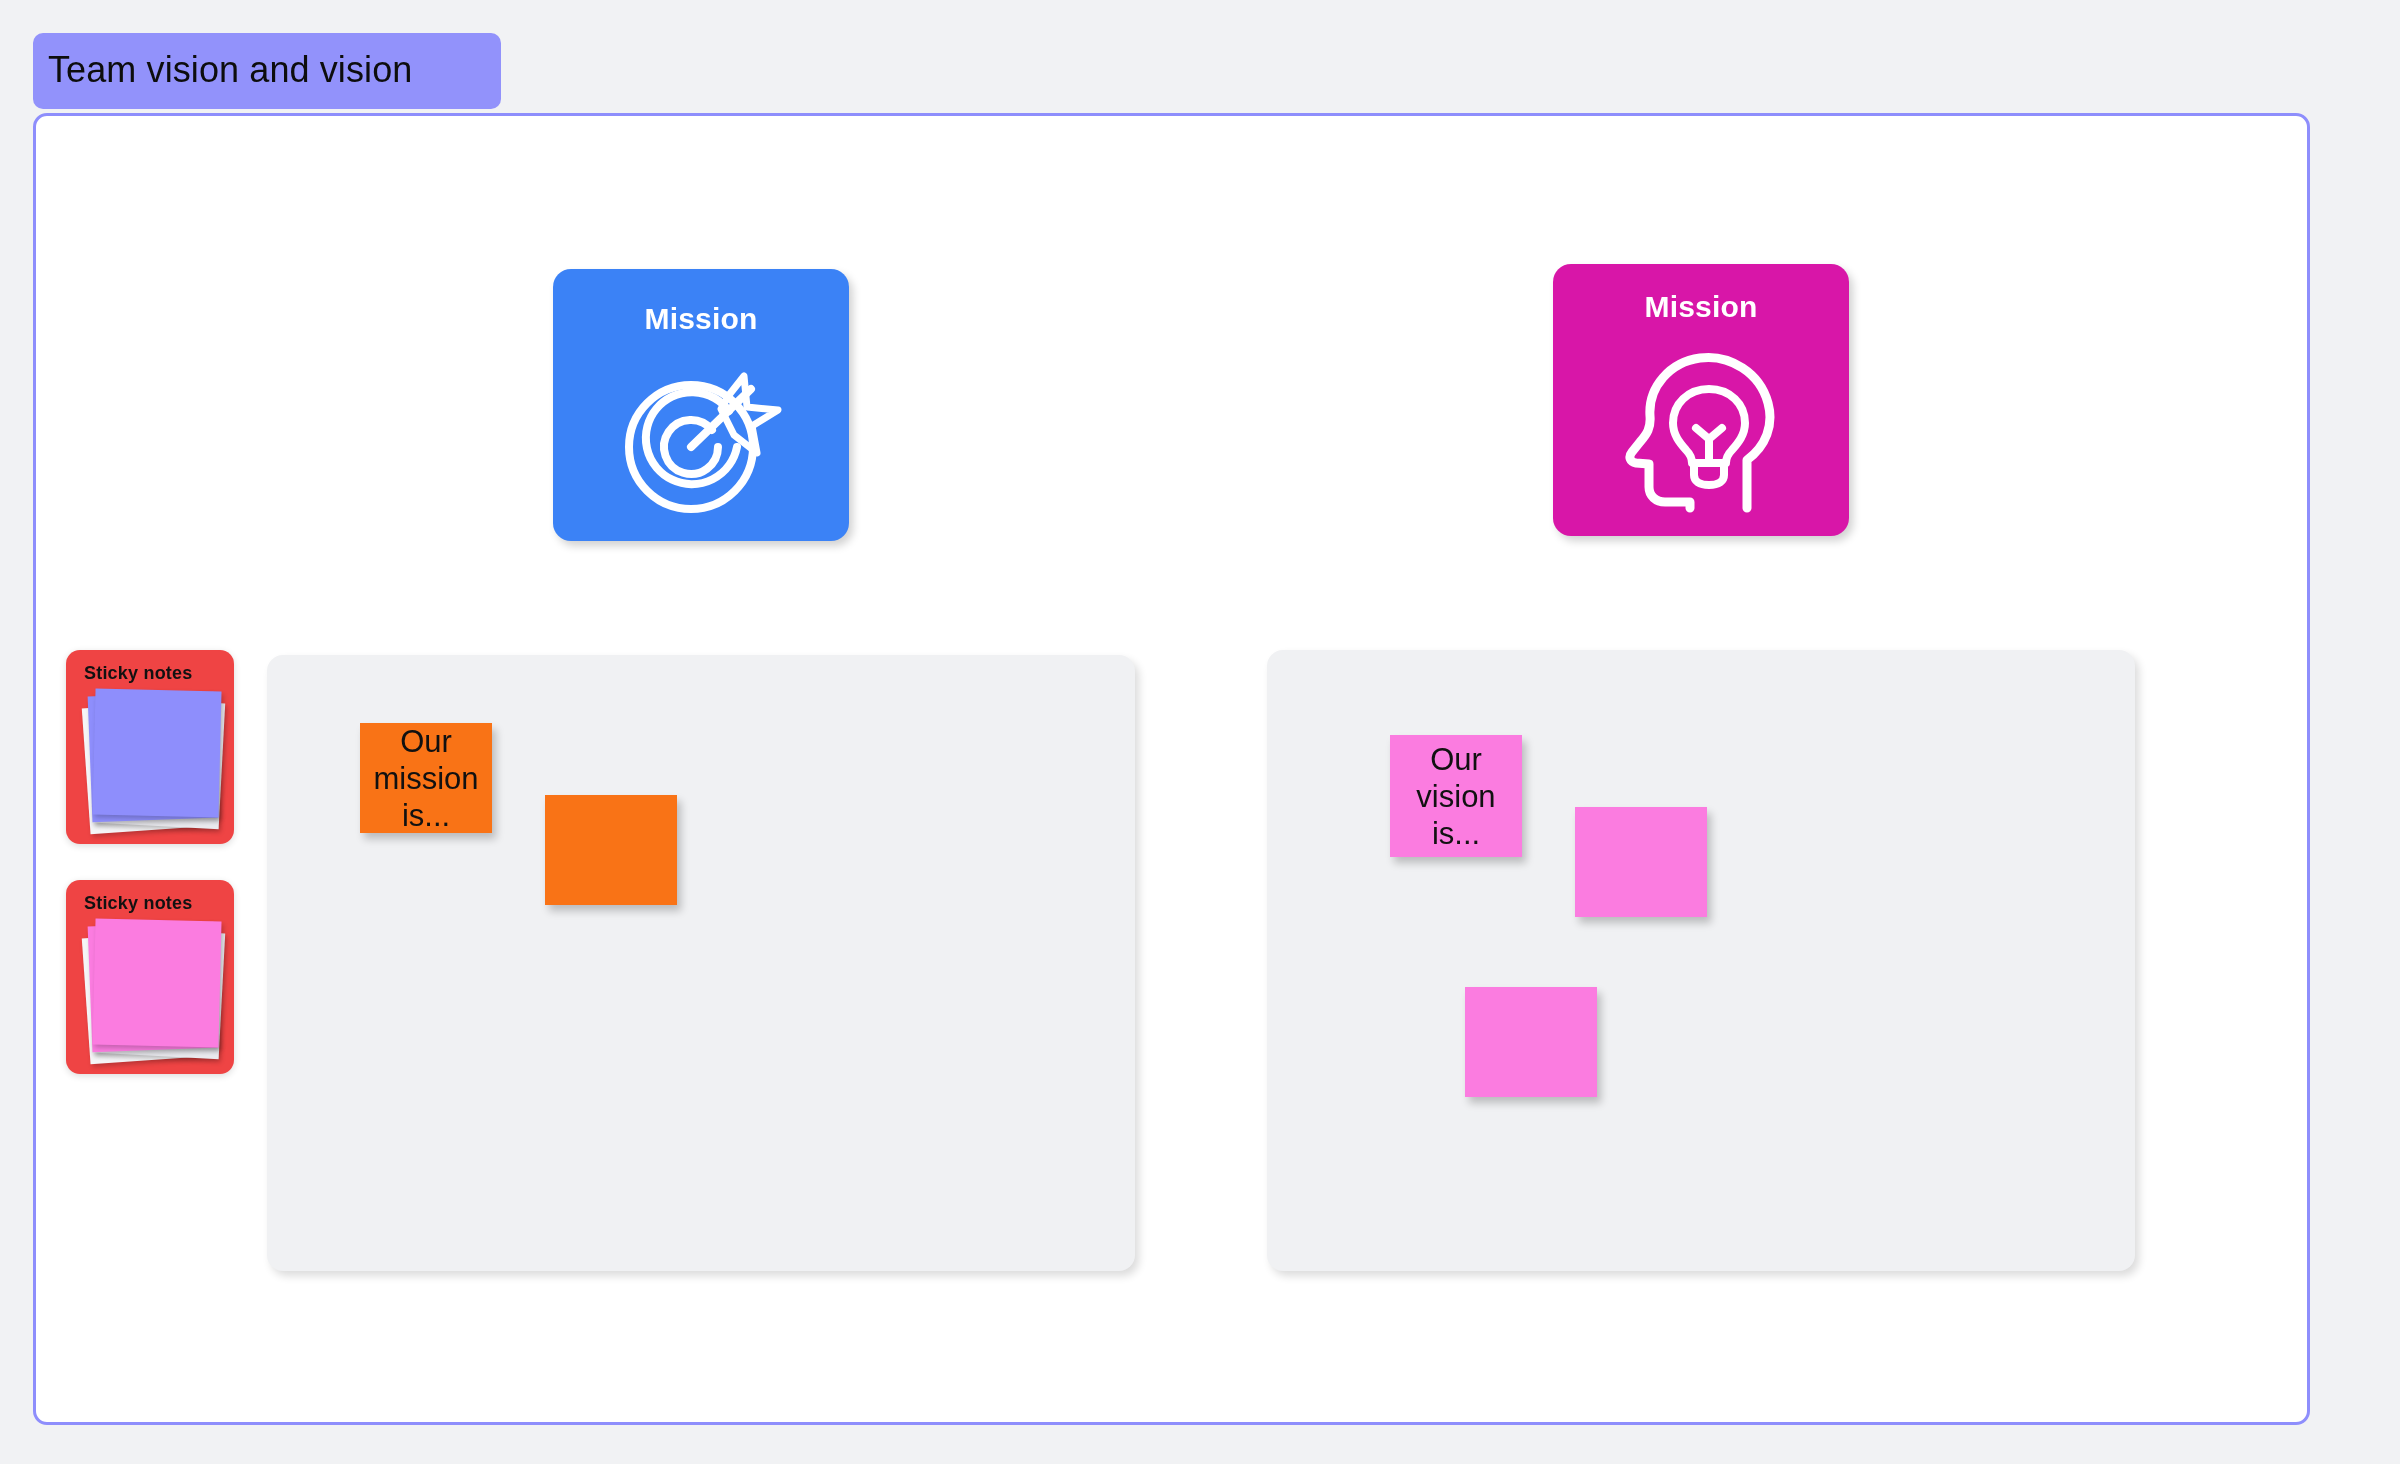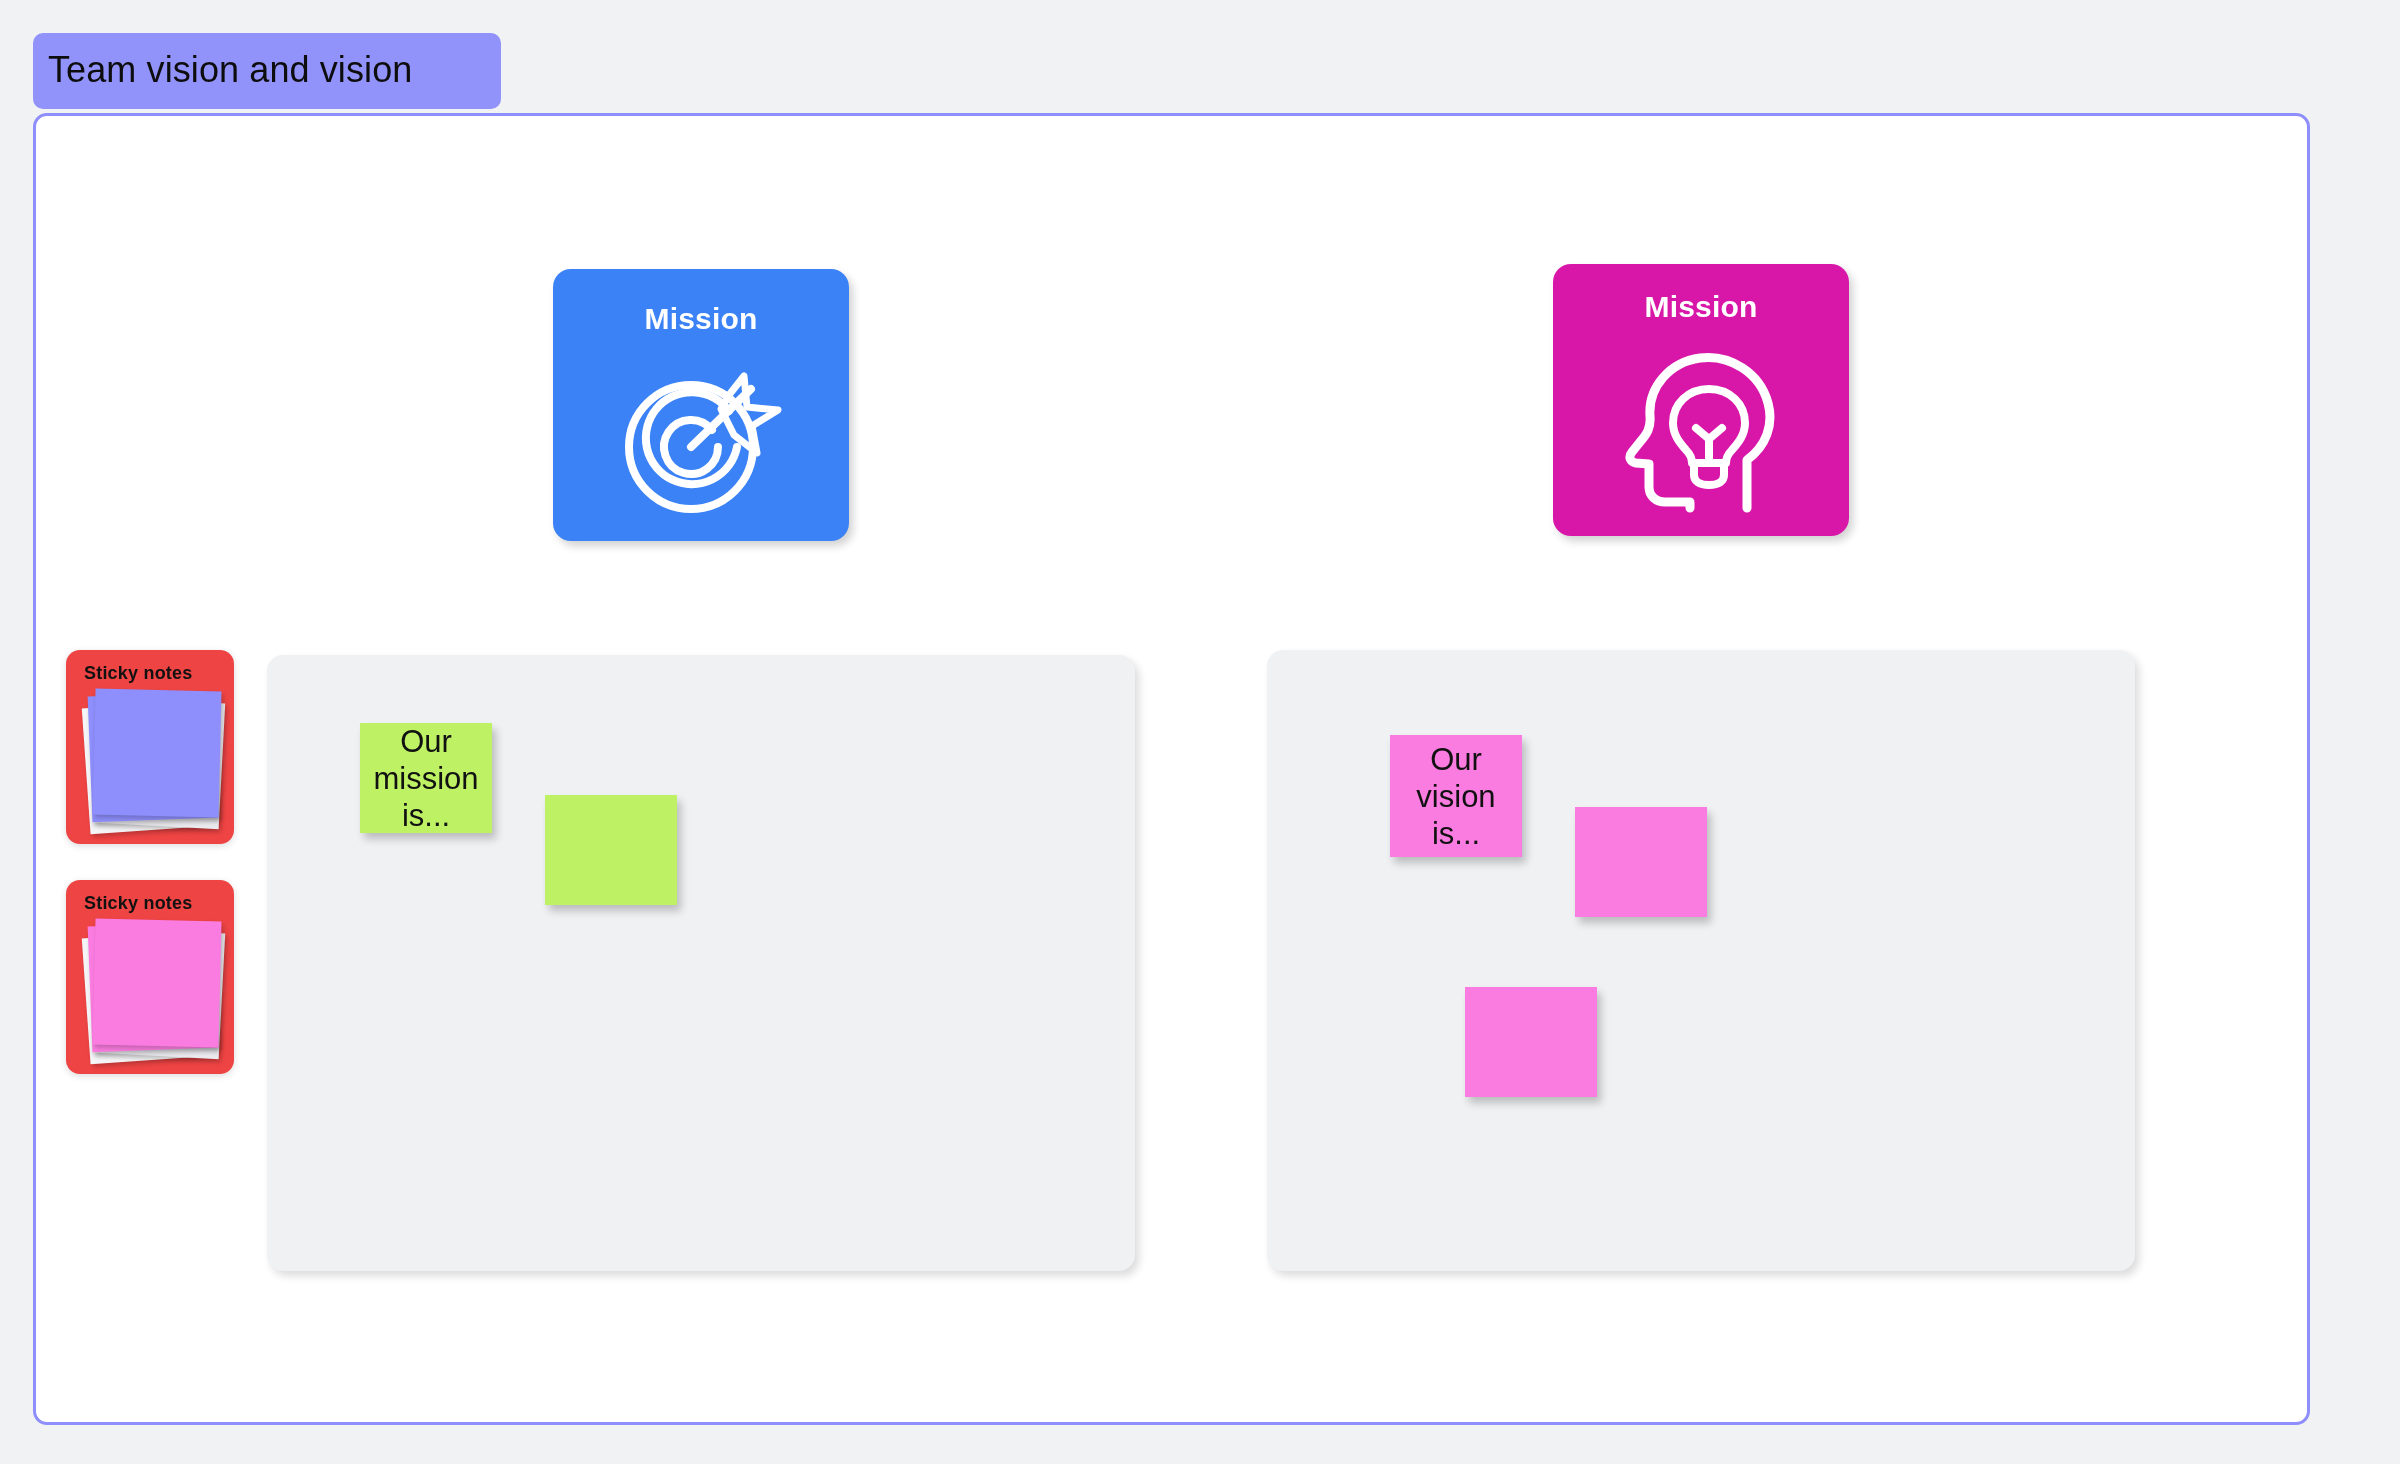"Our mission is..." .note-purple { background: #bef264 -> #f97316 }
